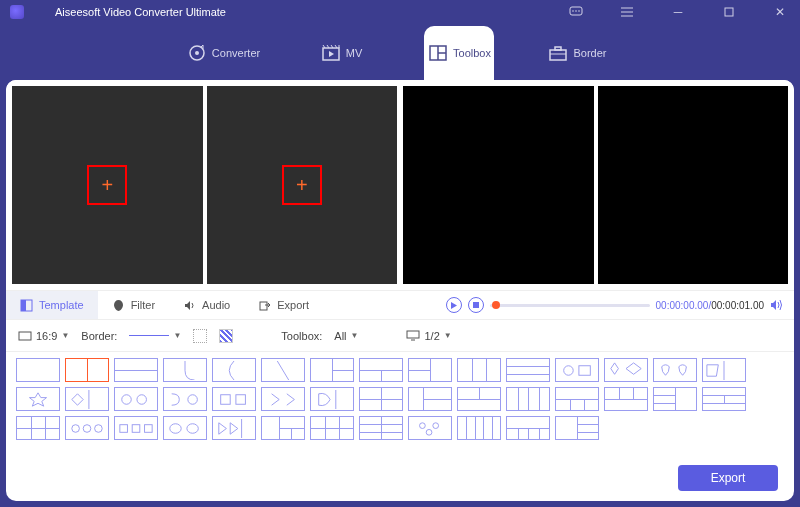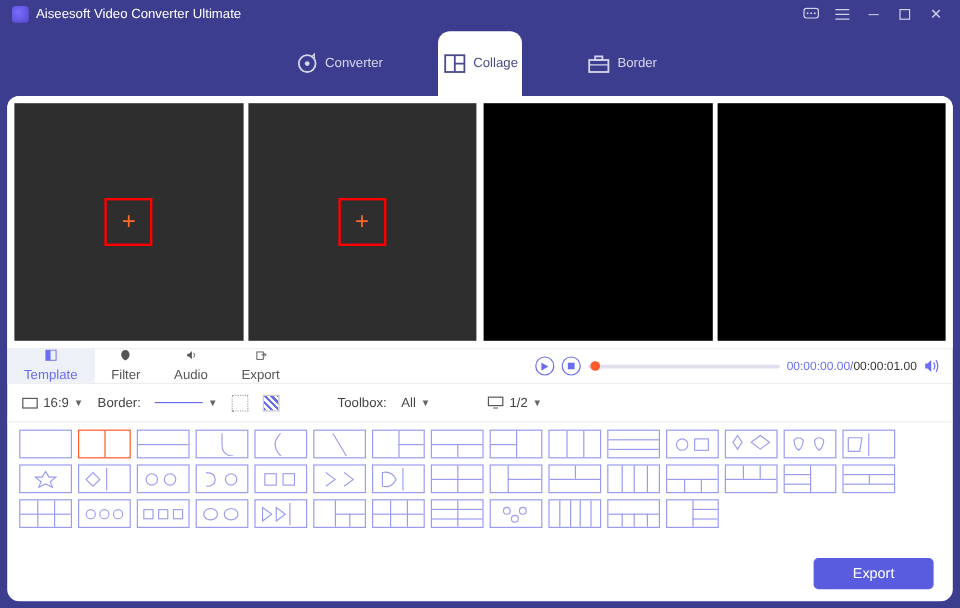"Aiseesoft Video Converter Ultimate" .titlebar { gap: none -> 25px }
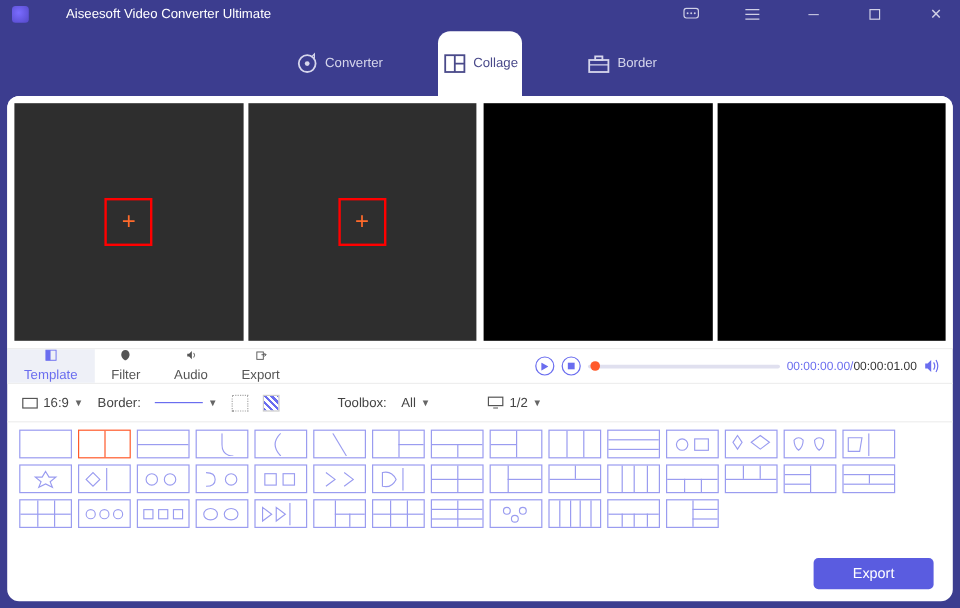"MV" div.nav-item { html: none -> <div> <div> <svg> <rect></rect> <path></path> <polygon></polygon> </svg> </div> <span>MV</span> </div> }
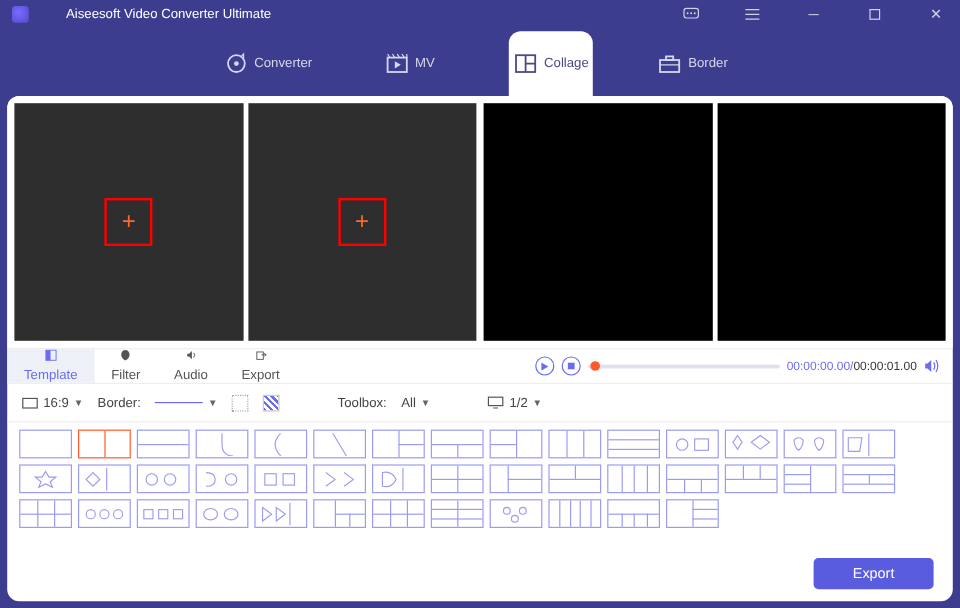"Collage" span { text: Collage -> Toolbox }
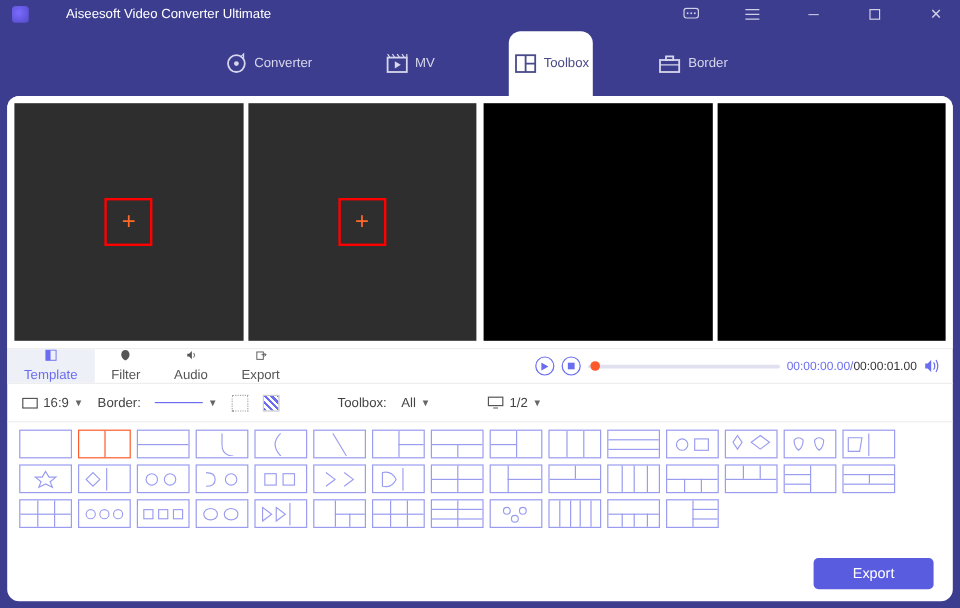"Template" .midtabs .tab { flex-direction: column -> none }
